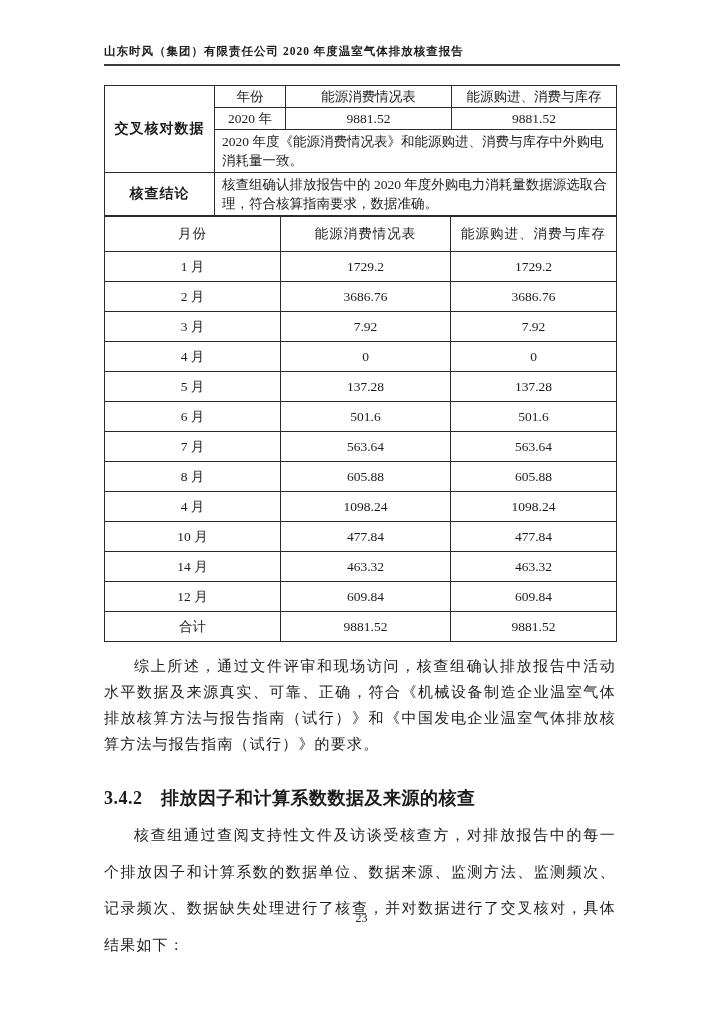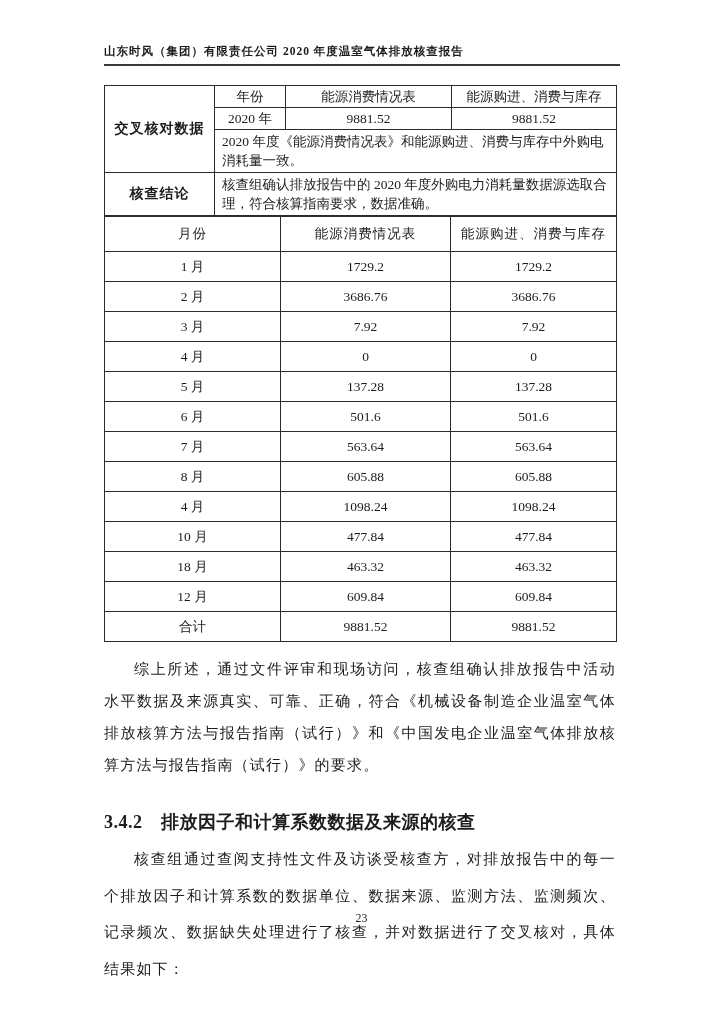"18 月" td { text: 18 -> 14 }
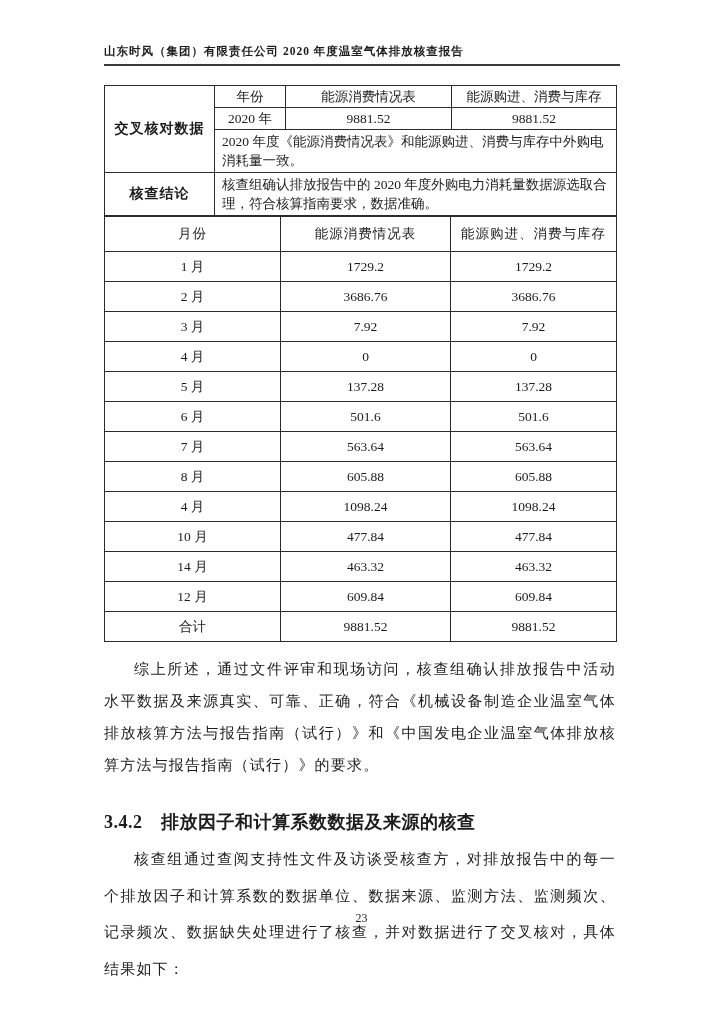"综上所述，通过文件评审和现场访问，核查组确认排放报告中活动水平数据及来源真实、可" .para { line-height: 32px -> 26px }
